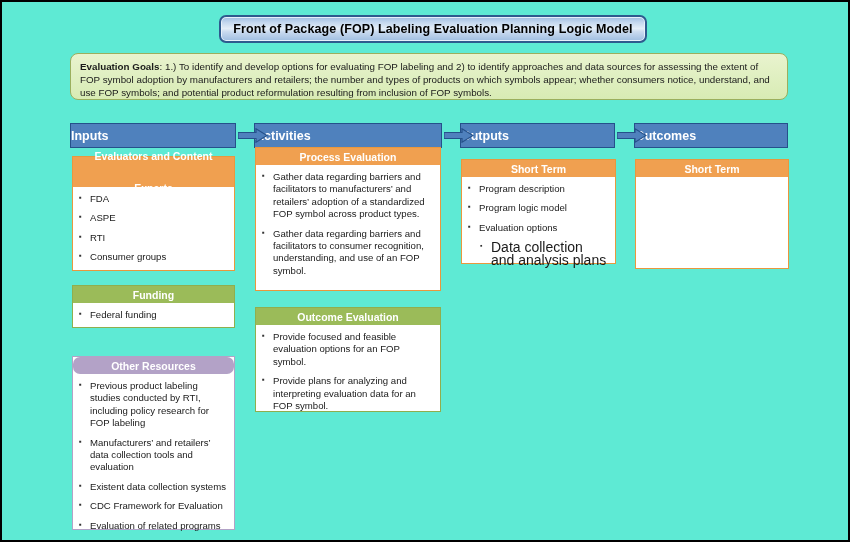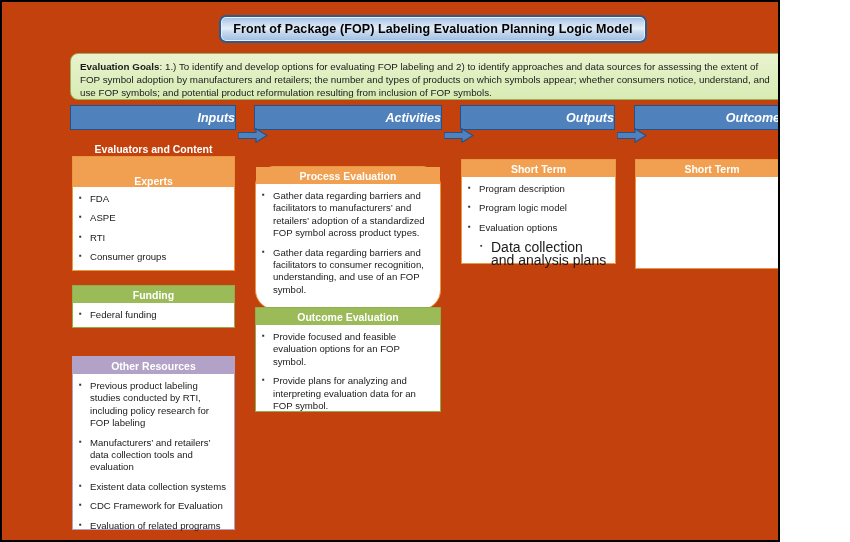"Front of Package (FOP) Labeling" .page { background: #c2410c -> #5eead4; width: 780px -> 850px }
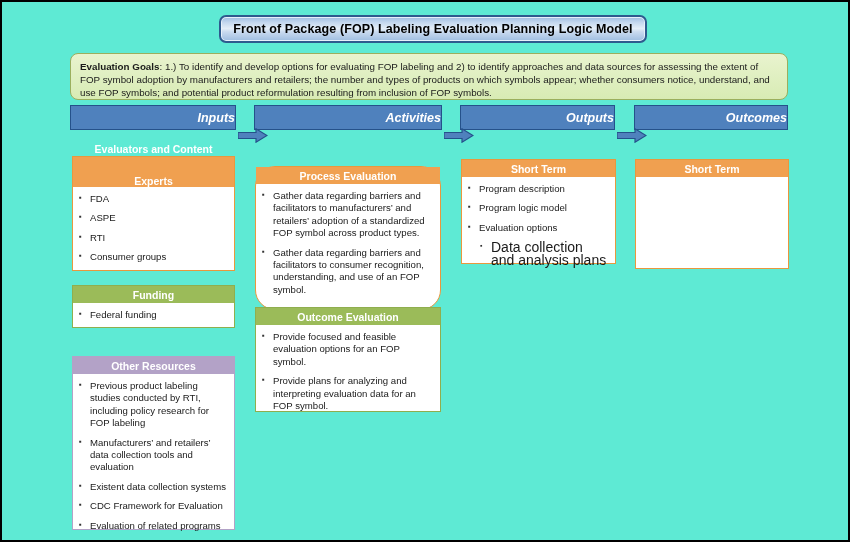"Inputs" .hdr { font-style: italic -> none; justify-content: flex-end -> flex-start; top: 103px -> 121px }
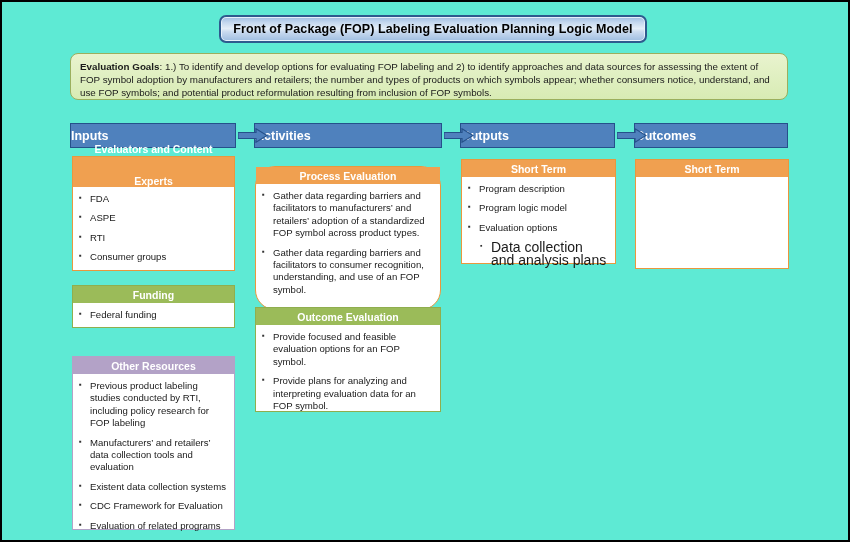"Evaluators and Content" .box-hd.two-line { justify-content: flex-end -> center }
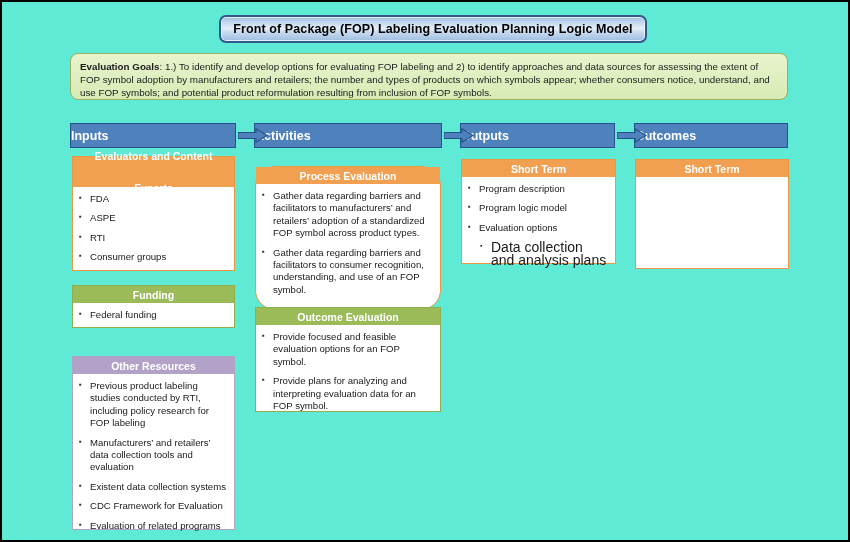"Process Evaluation" .b-process { border-radius: 20px -> none; top: 164px -> 145px }
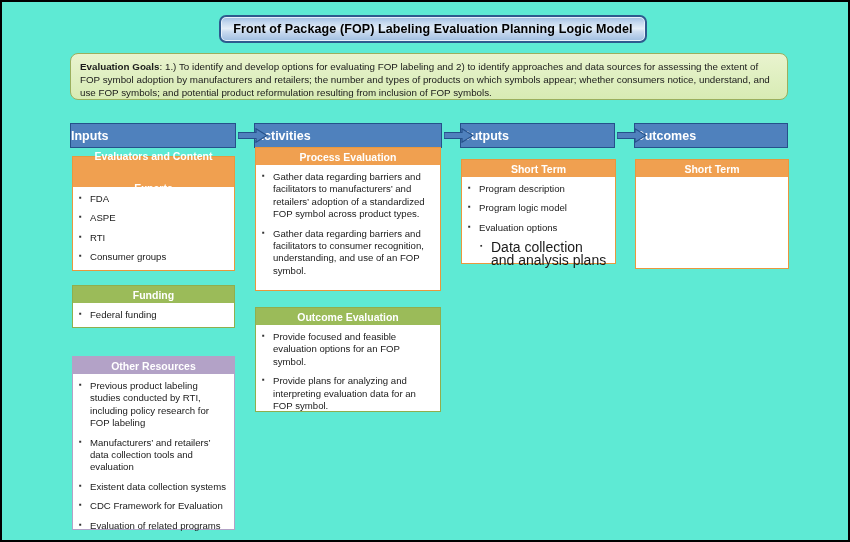"Other Resources" .c-purple > .box-hd { border-radius: none -> 7px }
